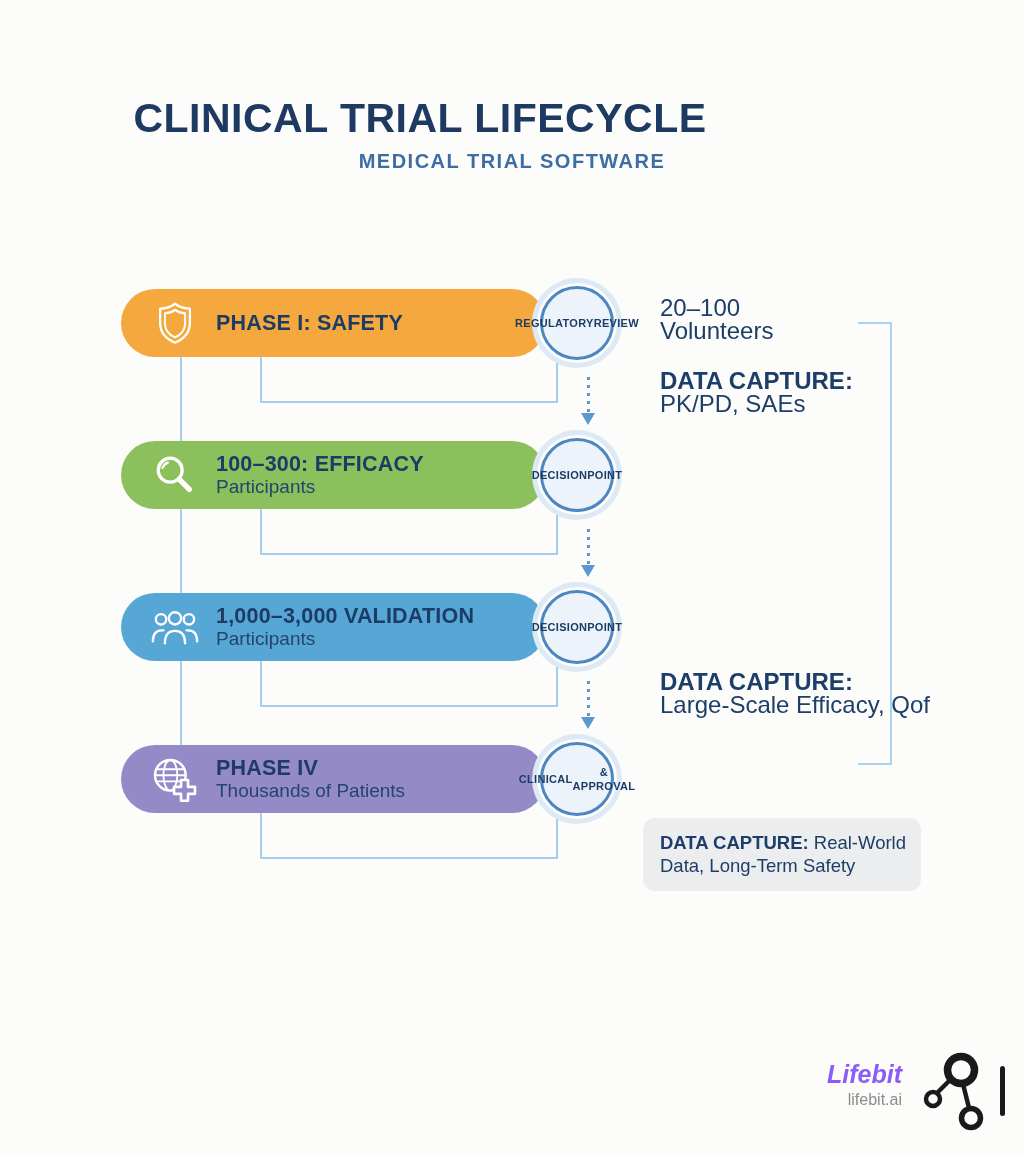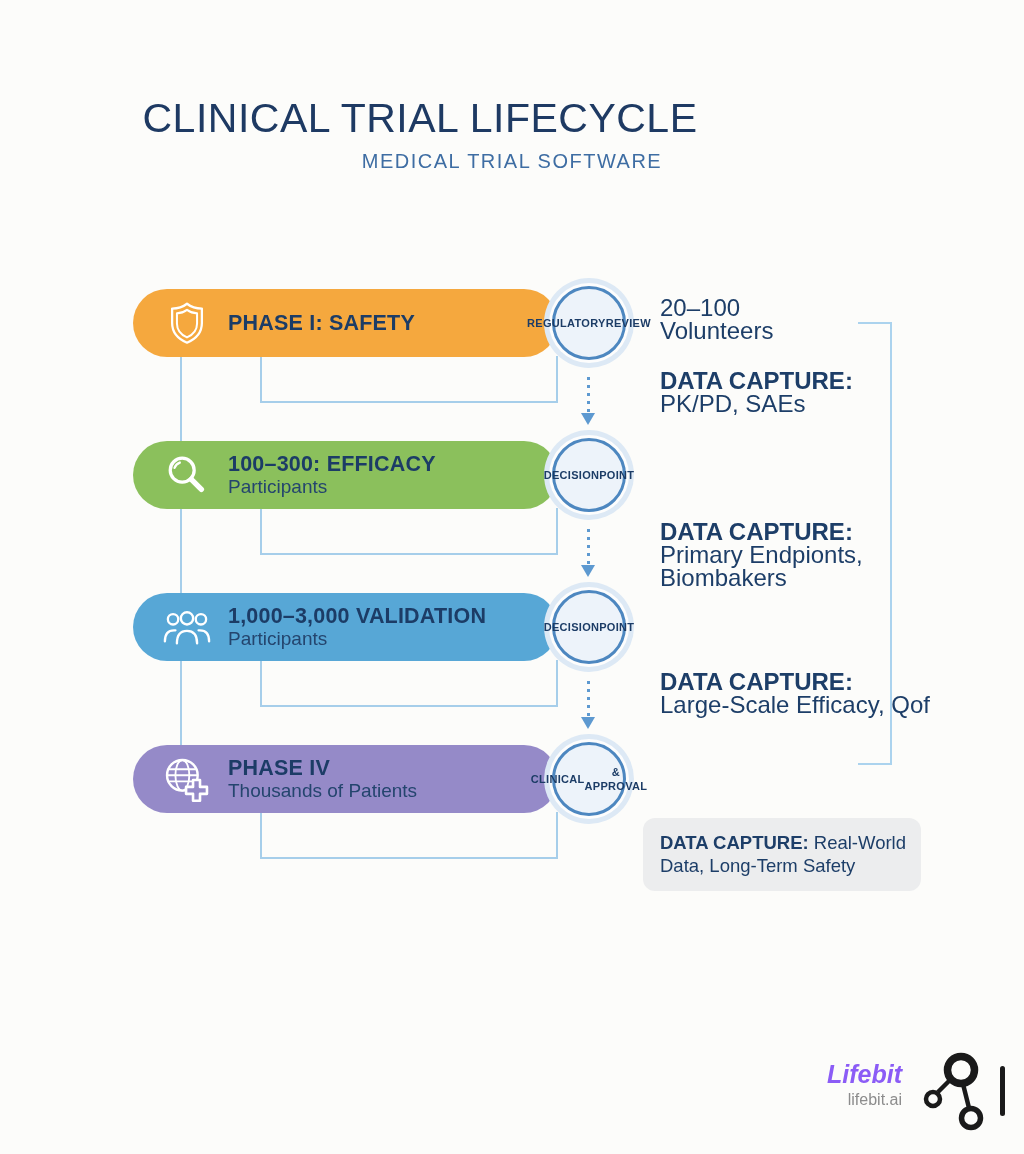"CLINICAL TRIAL LIFECYCLE" .page-title { font-weight: 400 -> 700 }
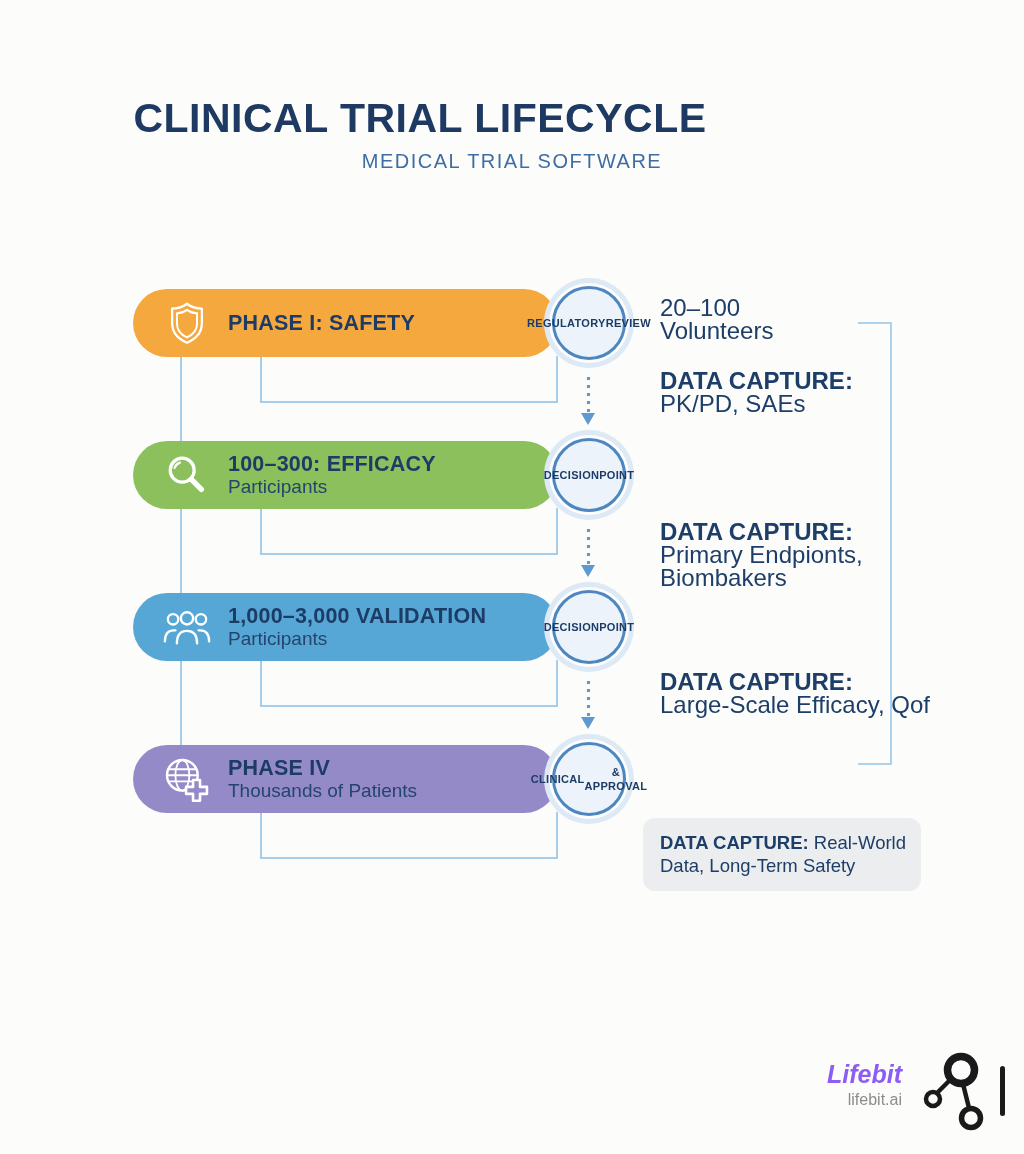"MEDICAL TRIAL SOFTWARE" .page-subtitle { font-weight: 400 -> 700 }
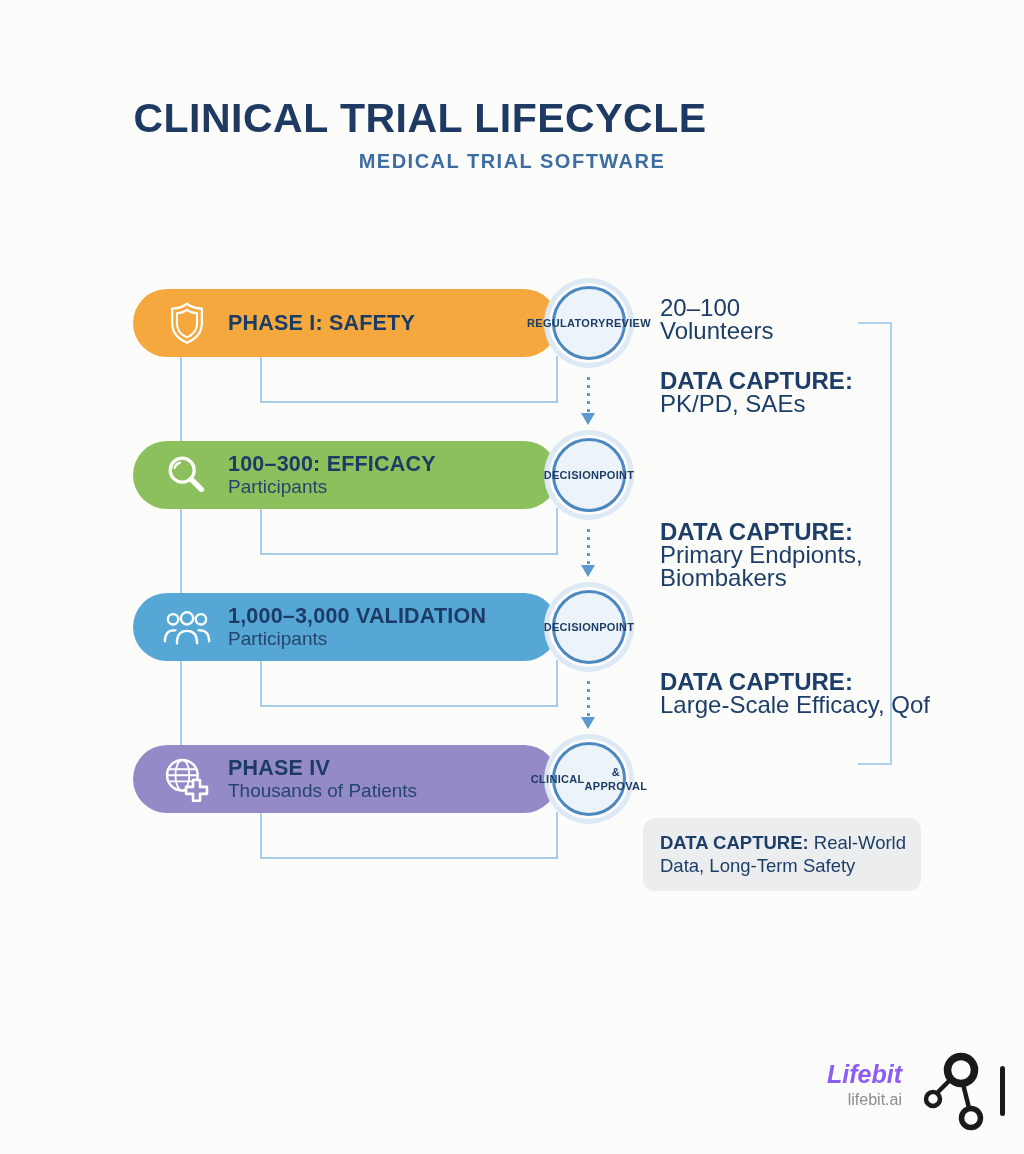"PHASE I: SAFETY" .phase-row { left: 133px -> 121px }
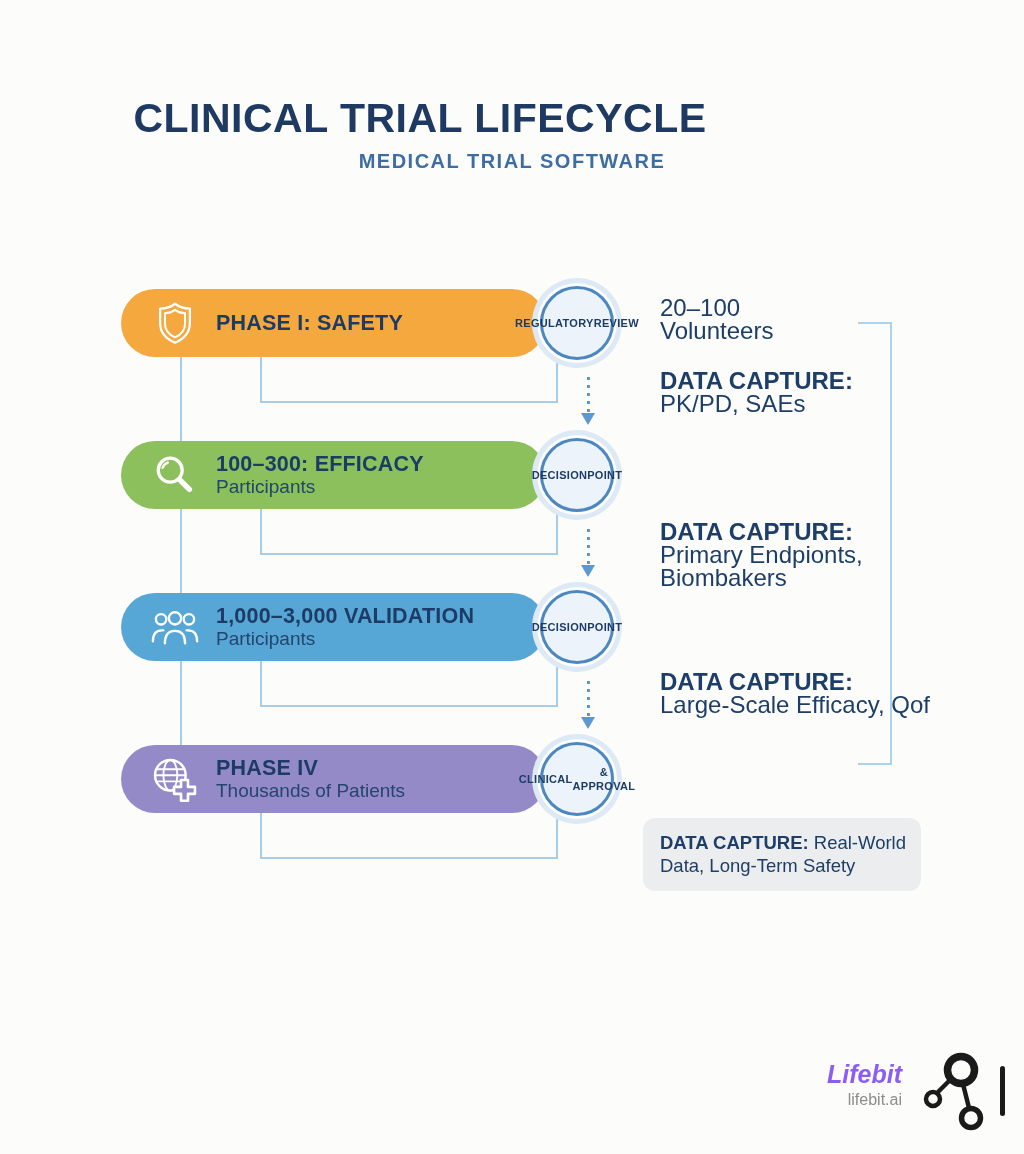"DATA CAPTURE: Primary Endpionts," div.ann { html: <div> <strong>DATA CAPTURE:</strong> <span>Primary Endpionts, Biombakers</span> </div> -> none }
